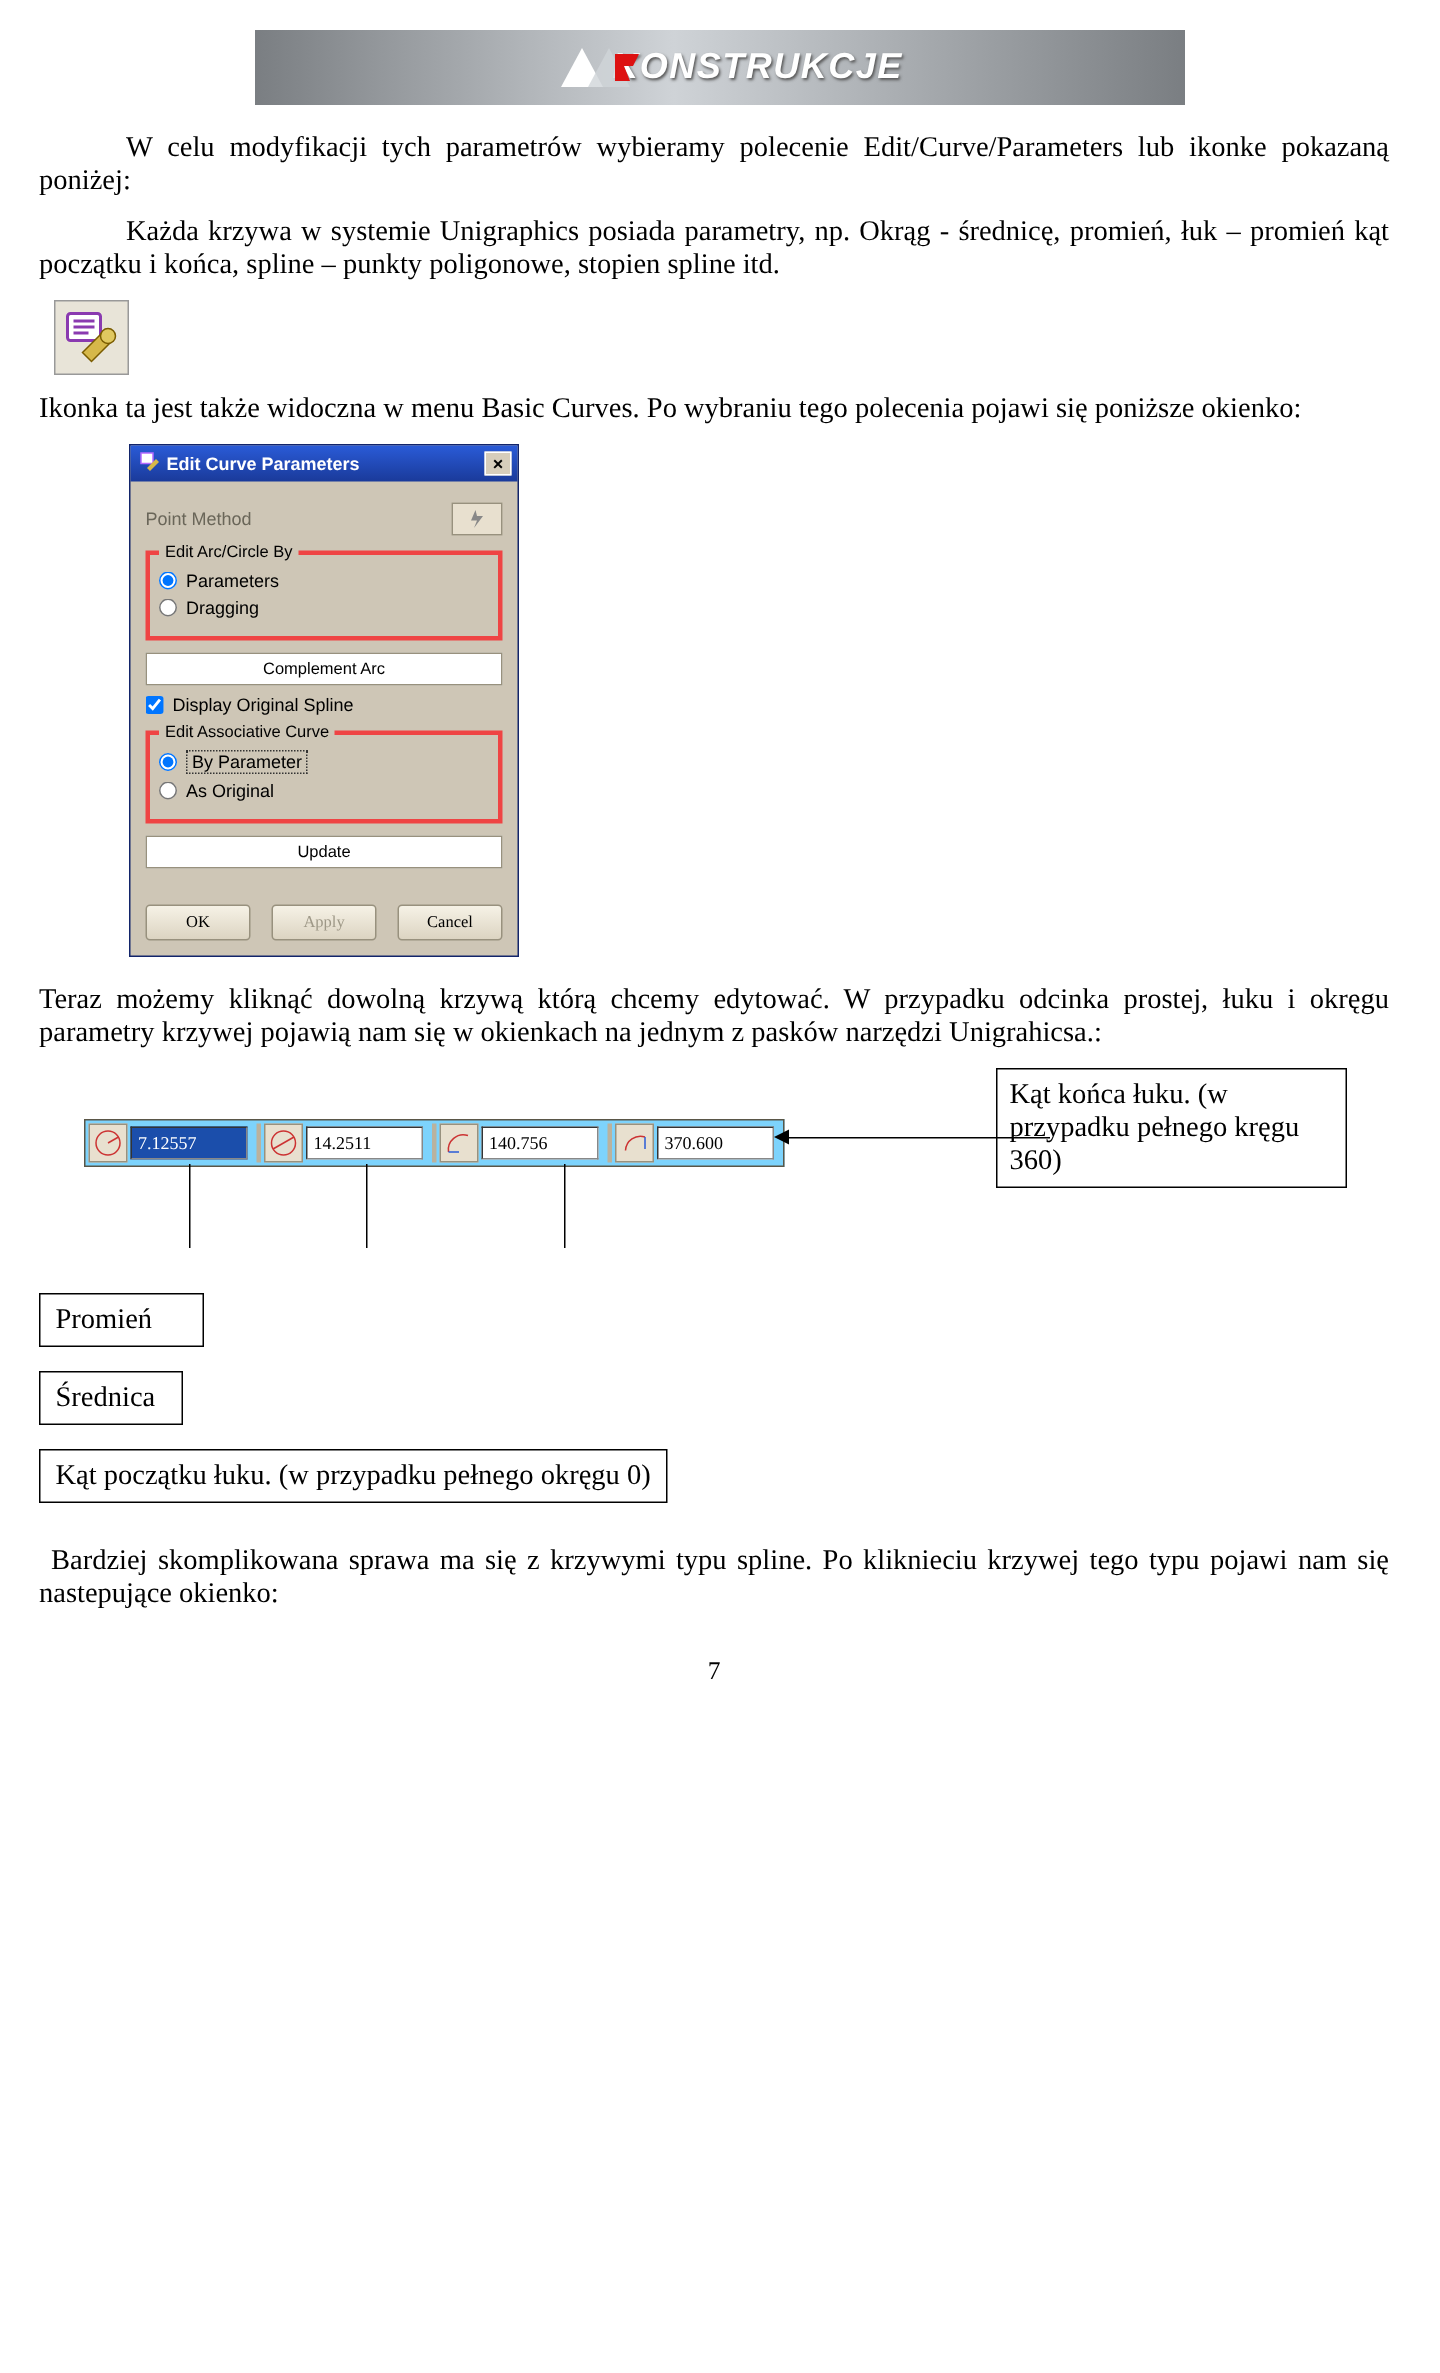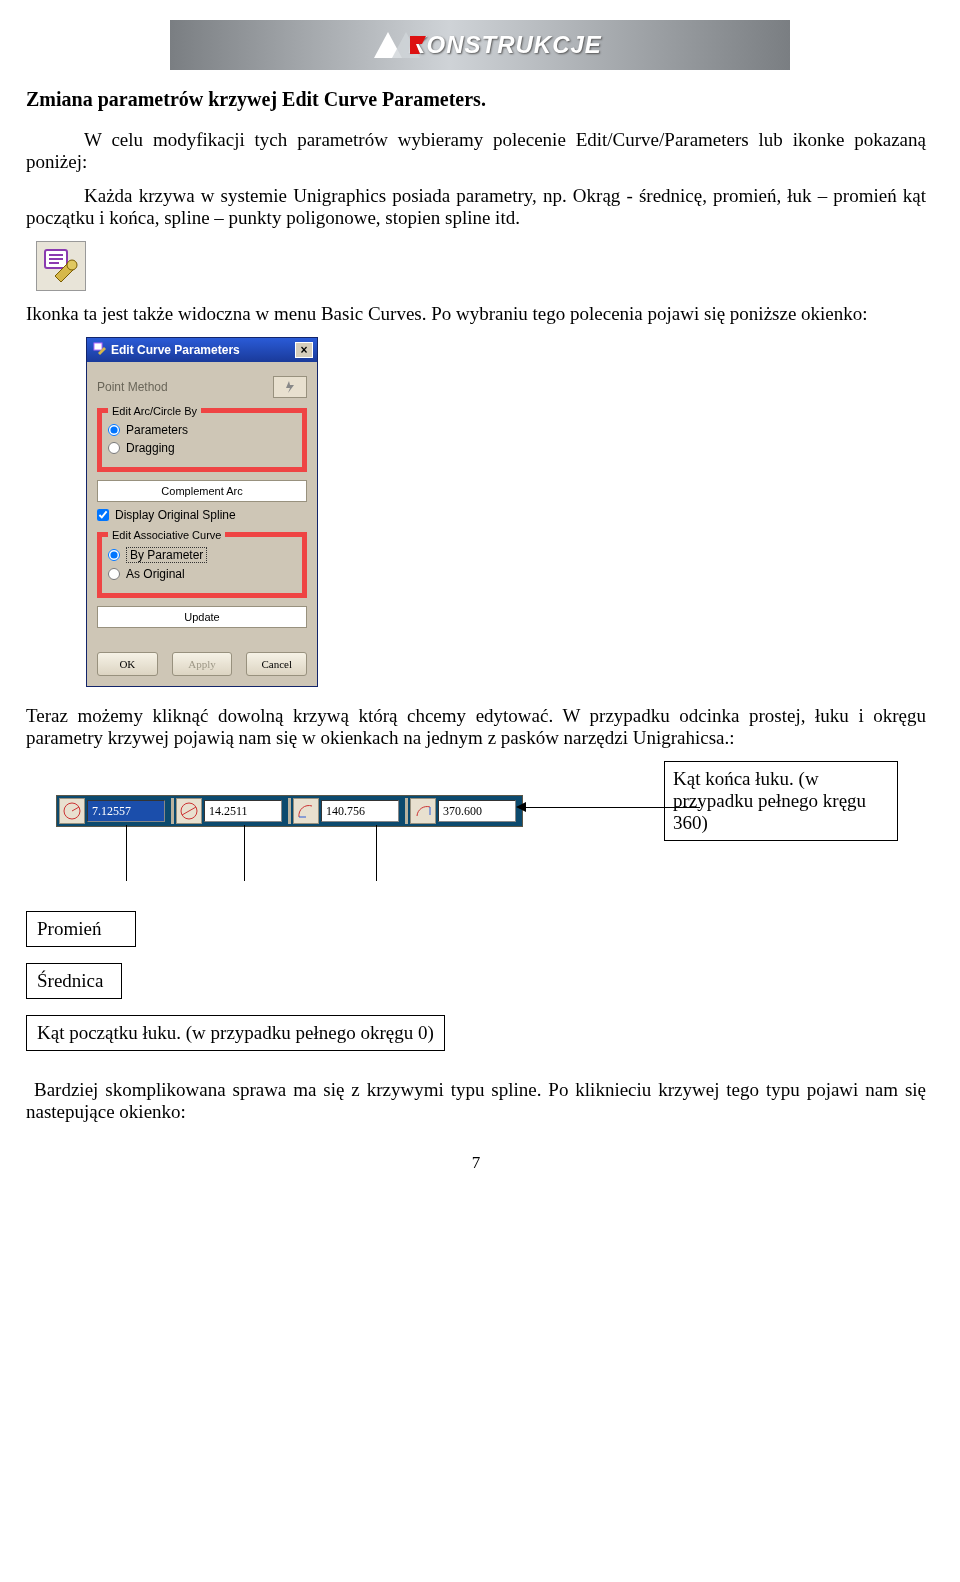"Zmiana parametrów krzywej Edit Curve" div.heading { html: <div>Zmiana parametrów krzywej Edit Curve Parameters.</div> -> none }
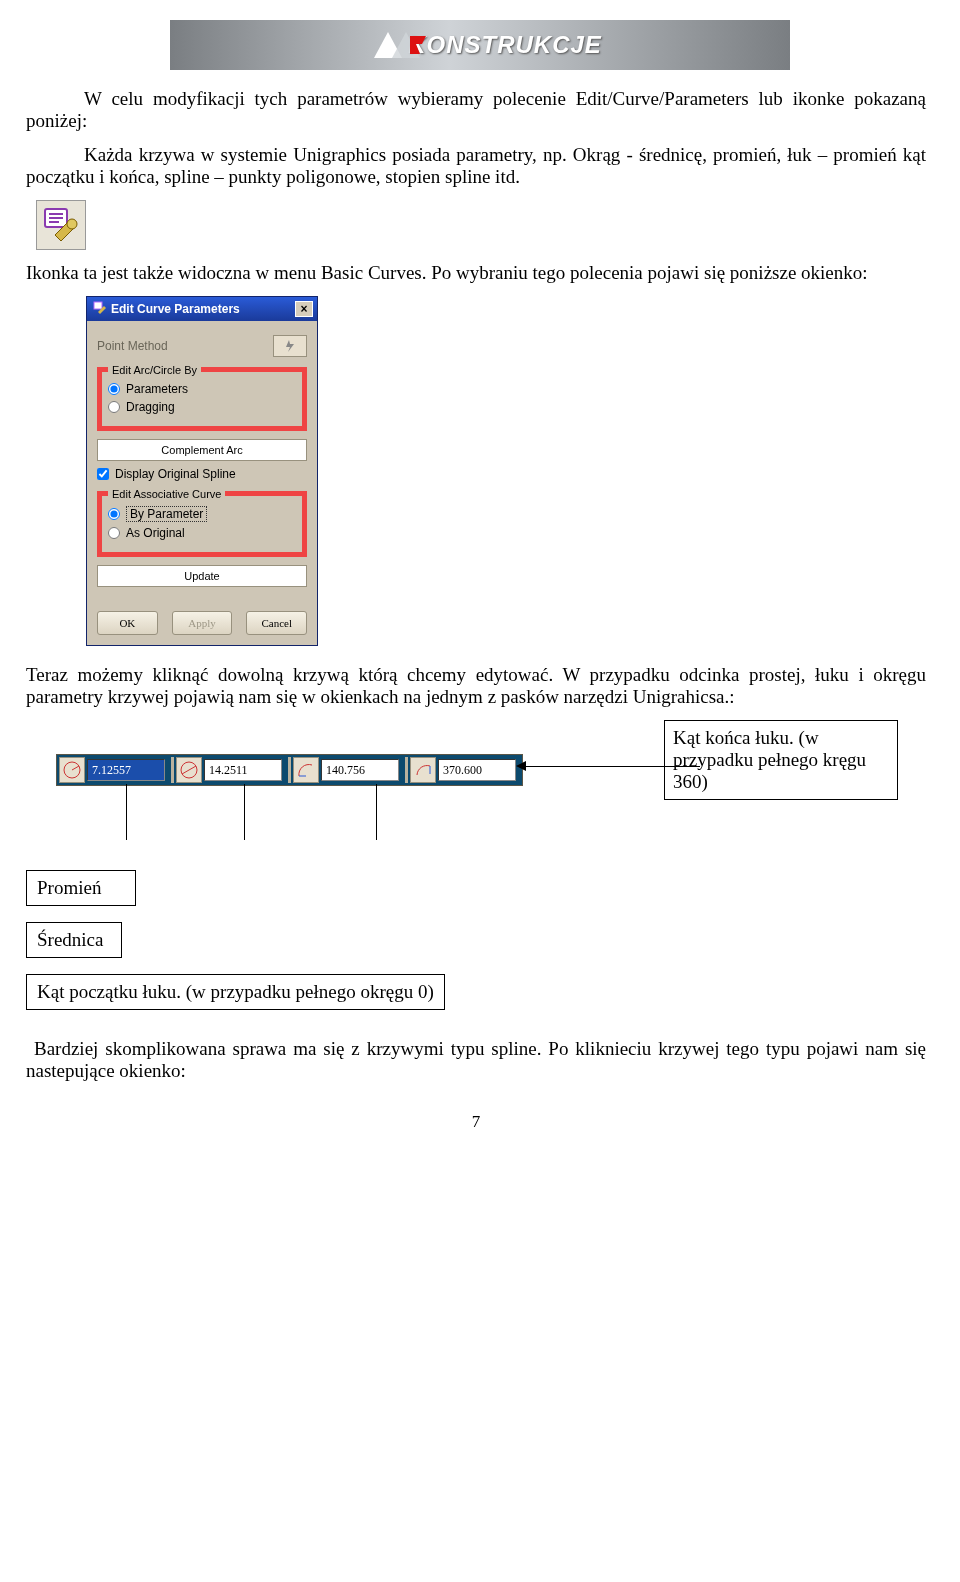"Edit Curve Parameters" .dialog { width: 232px -> 260px }
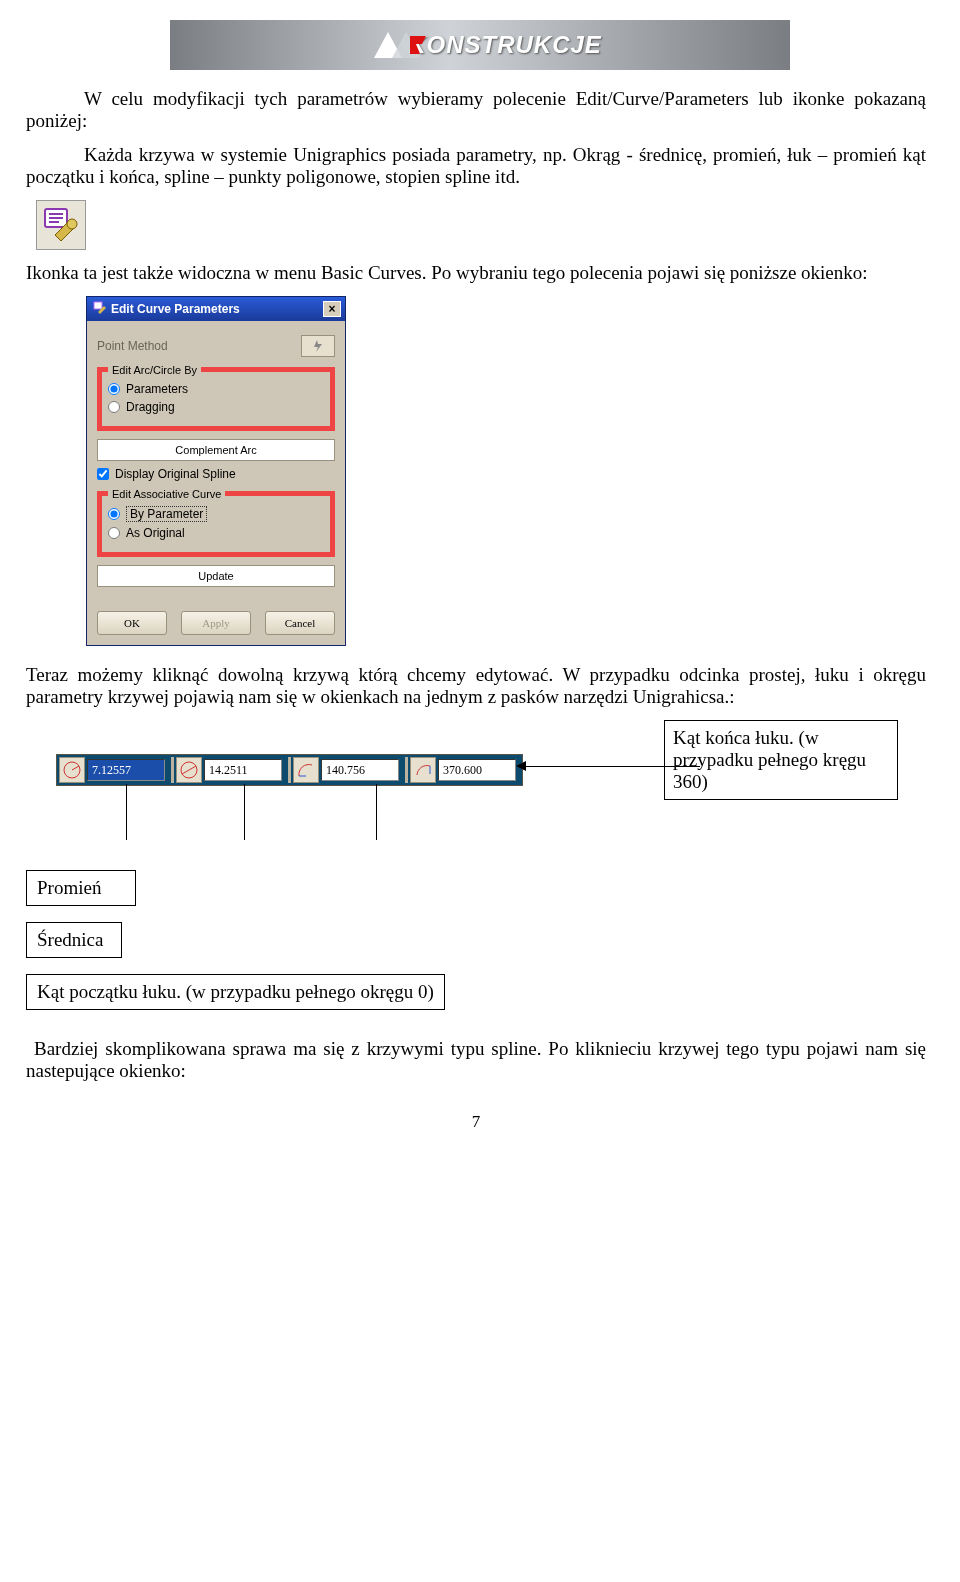"Edit Arc/Circle By" .group { border: 5px solid #ef4444 -> 3px solid #ef4444 }
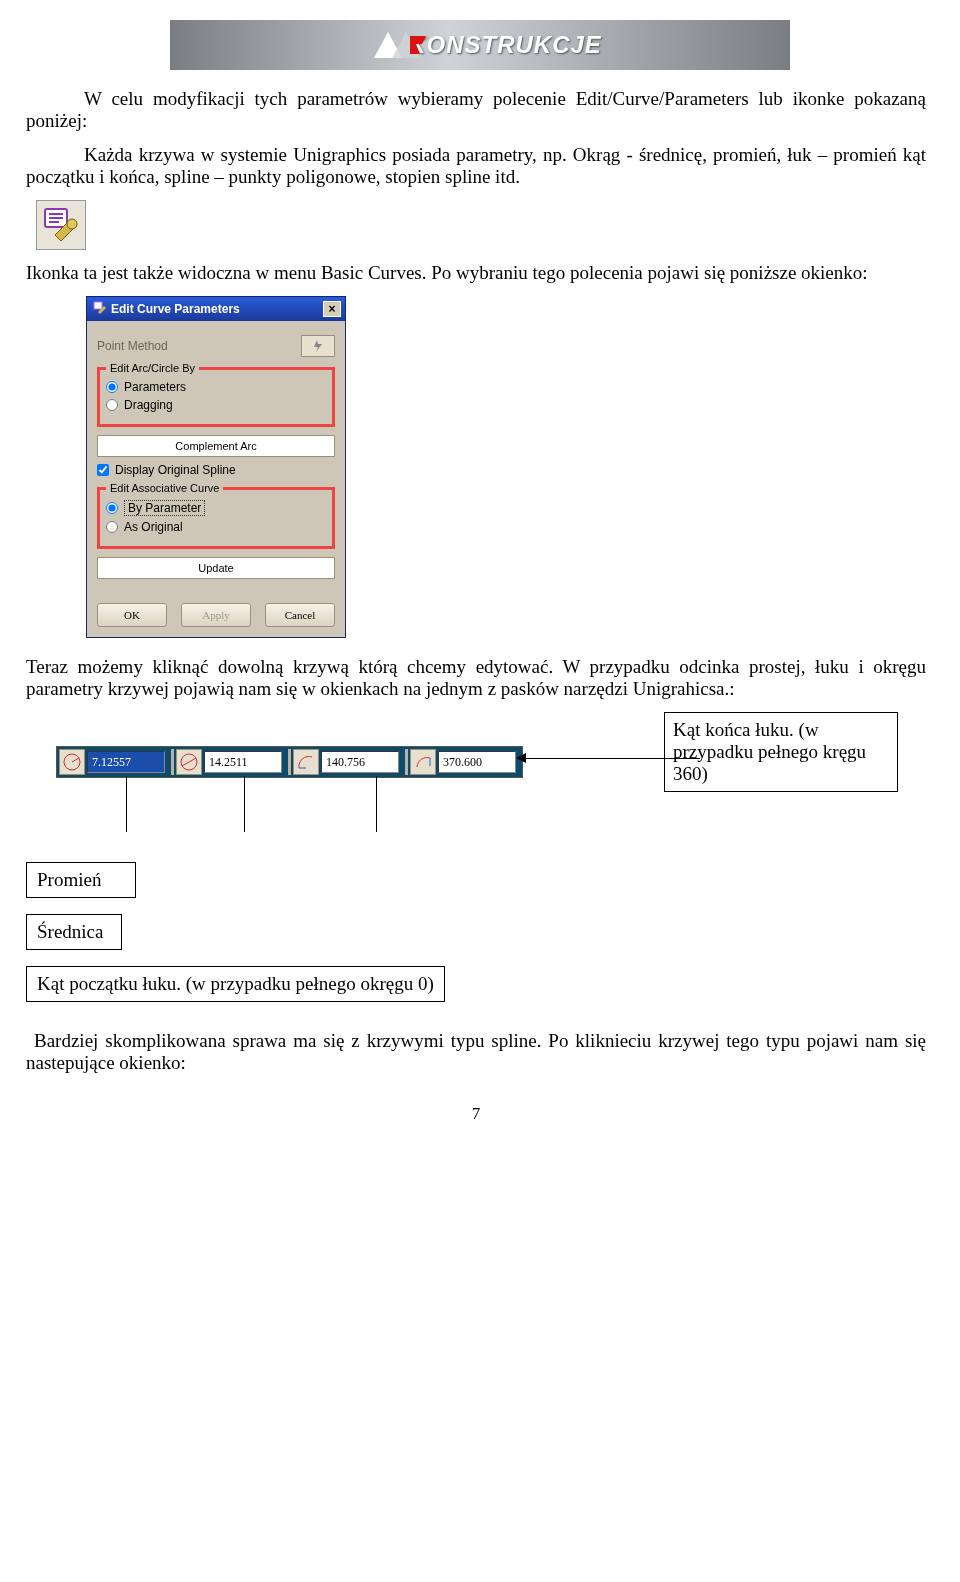"7.12557" .toolbar { background: #0c4a6e -> #7dd3fc }
